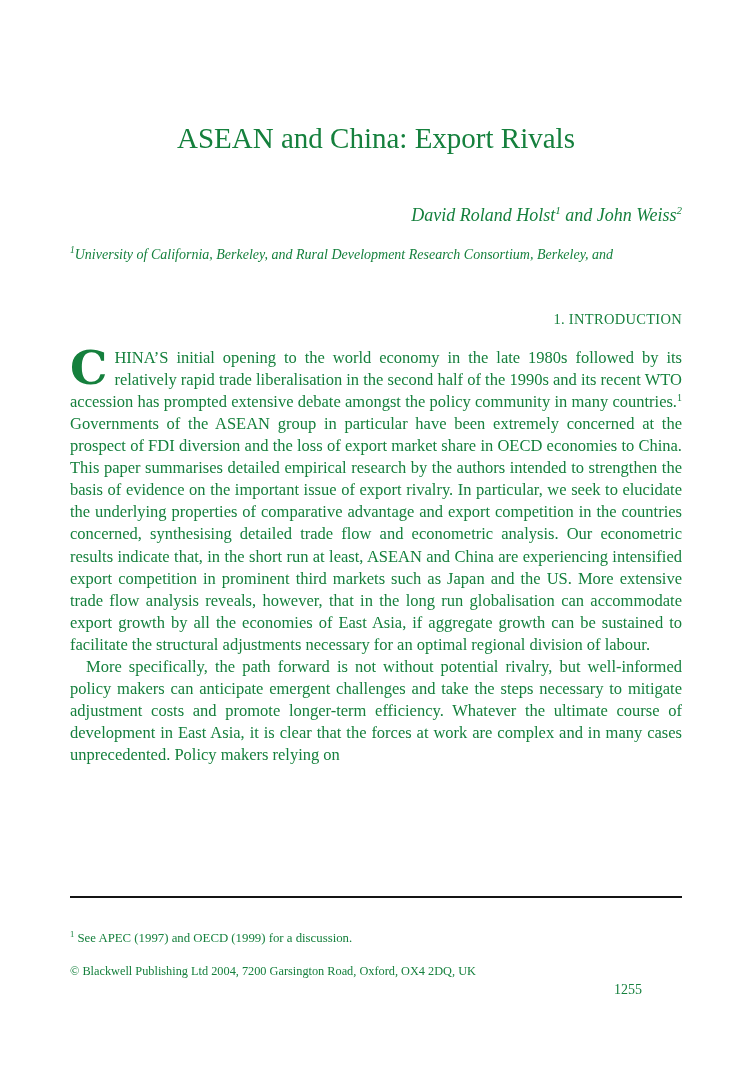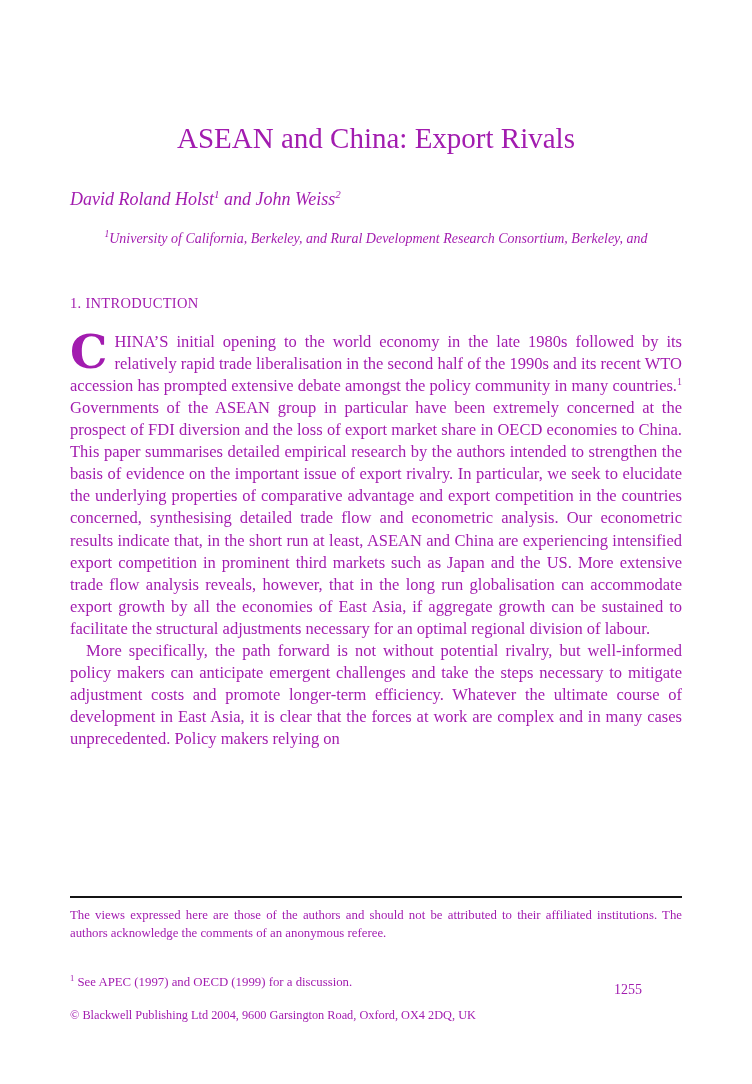"ASEAN and China: Export Rivals" .page { color: #a21caf -> #15803d }
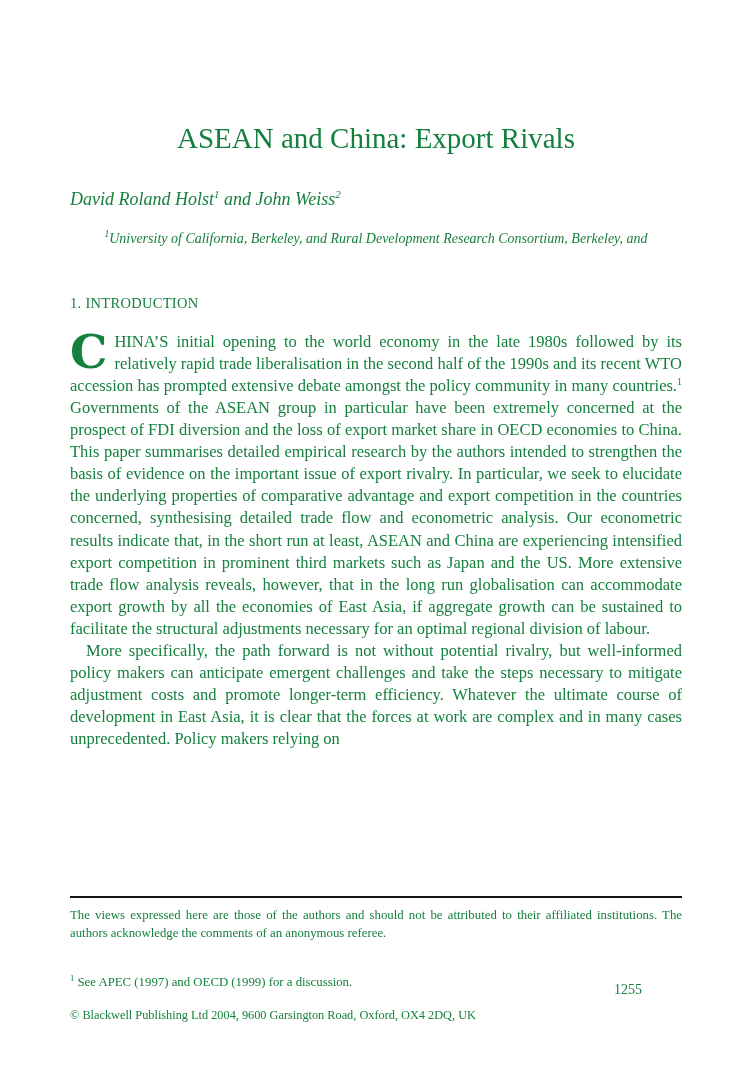"David Roland Holst1 and John" .authors { margin-top: 15px -> 31px; text-align: left -> right }
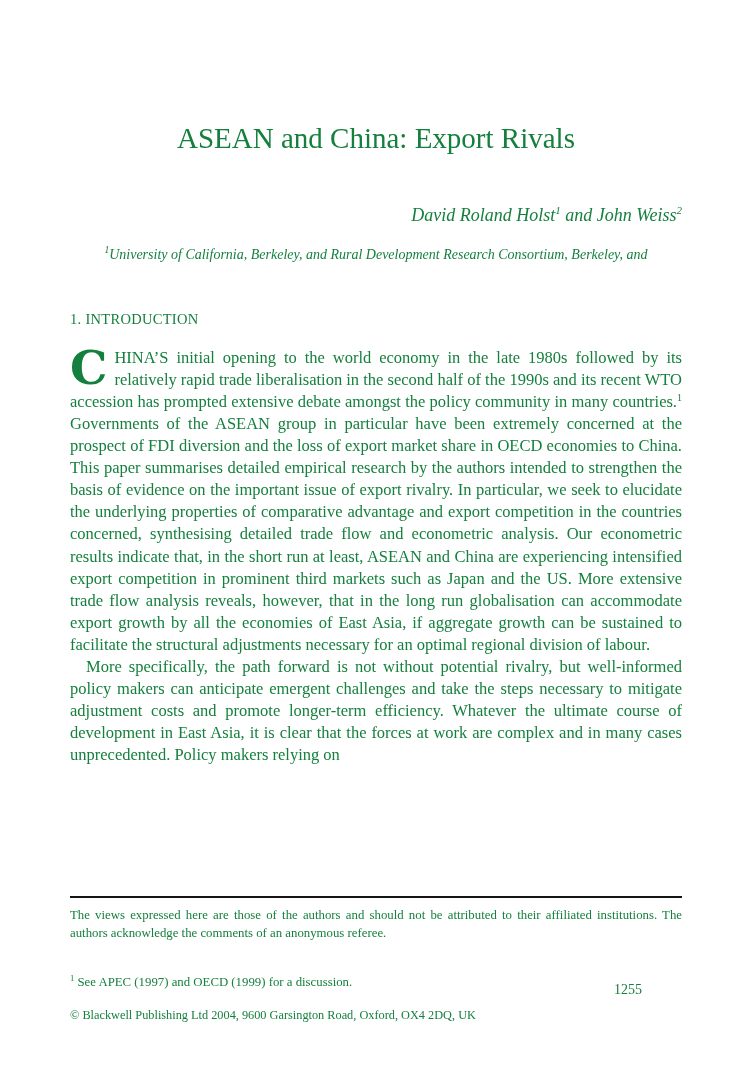"1University of California, Berkeley, and" .affiliations { text-align: center -> left }
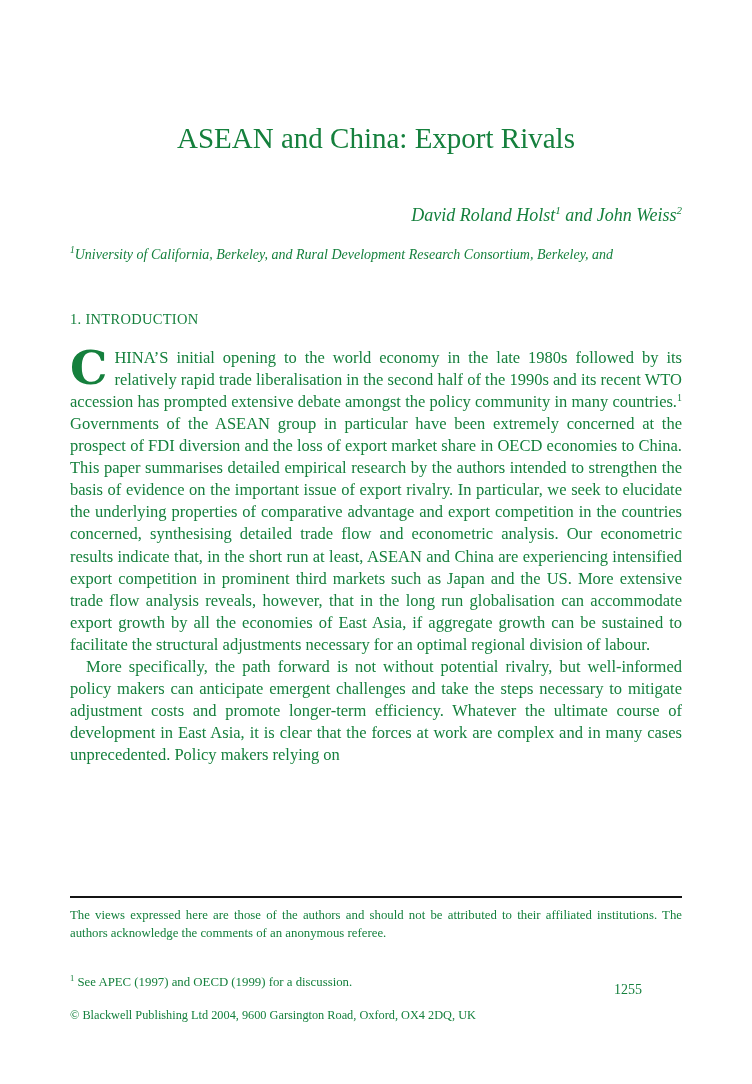"1. INTRODUCTION" .section-heading { text-align: left -> right }
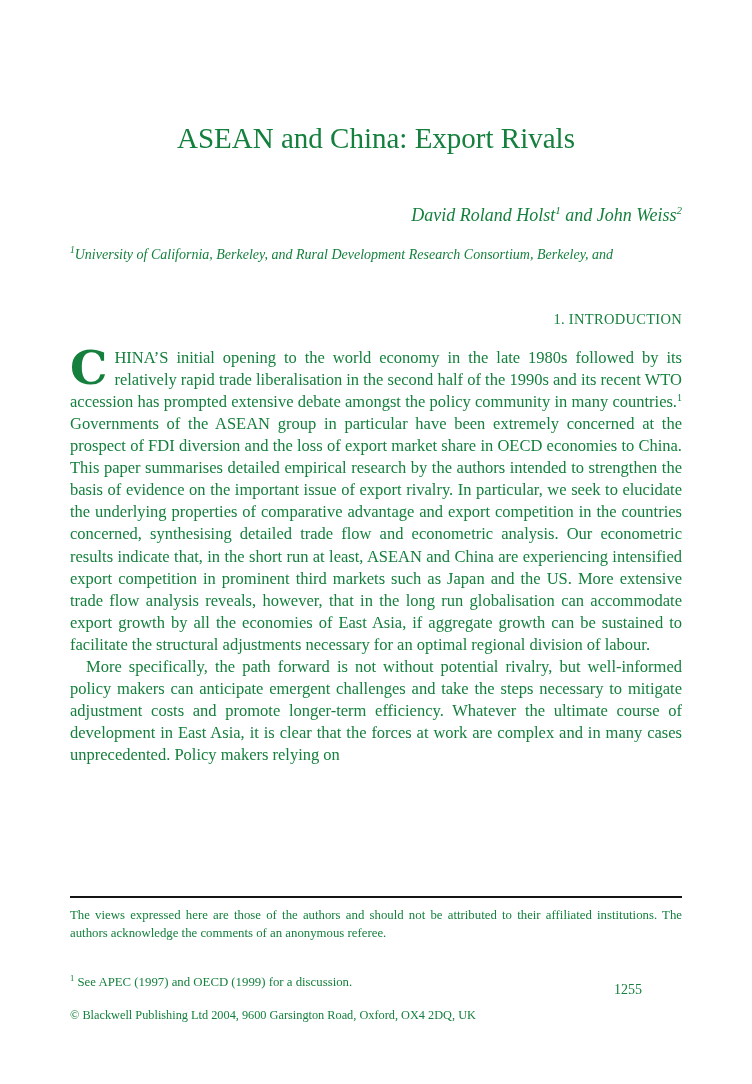"The views expressed here are" div.footnote-ack { html: <div>The views expressed here are those of the authors and should not be attributed to their affiliated institutions. The authors acknowledge the comments of an anonymous referee.</div> -> none }
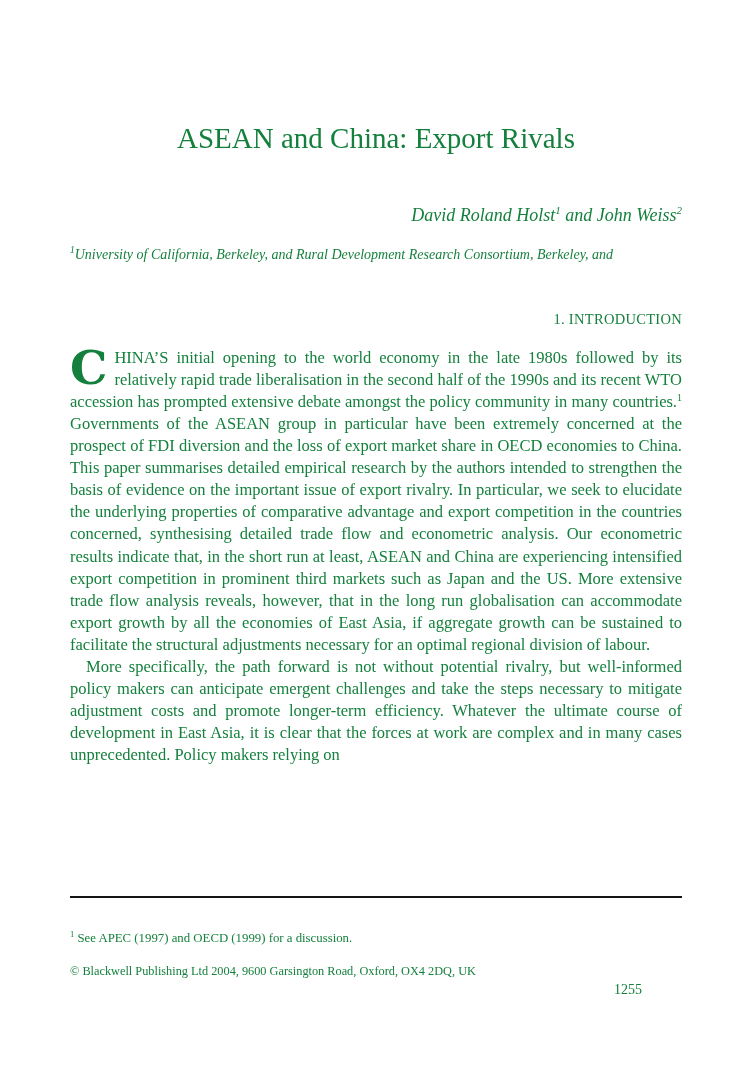"© Blackwell Publishing Ltd 2004," div { text: 9600 -> 7200 }
